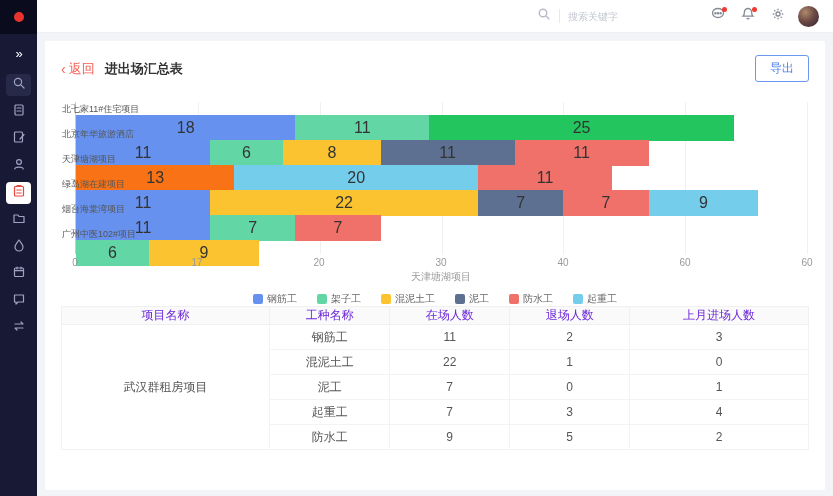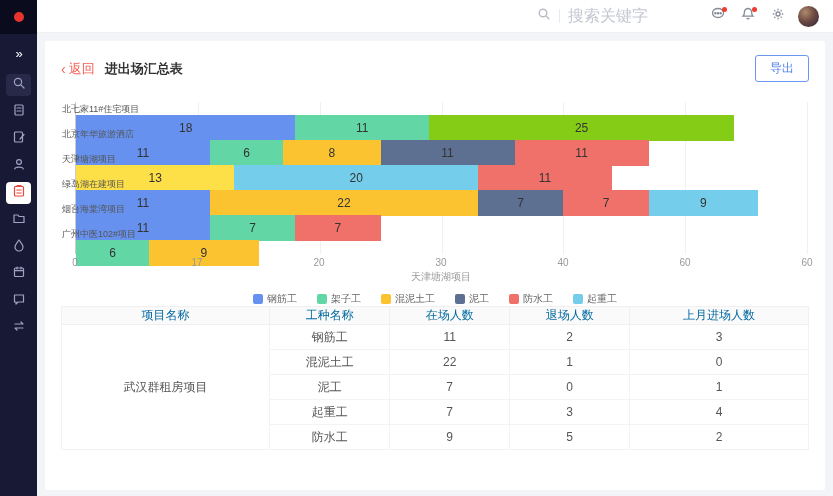"搜索关键字" .search-input { font-size: 16px -> 10px }
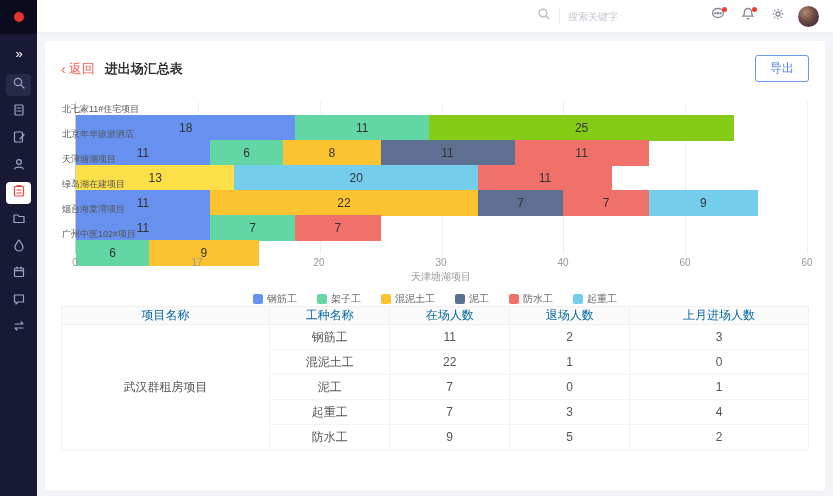"18" .seg { font-size: 12px -> 16px }
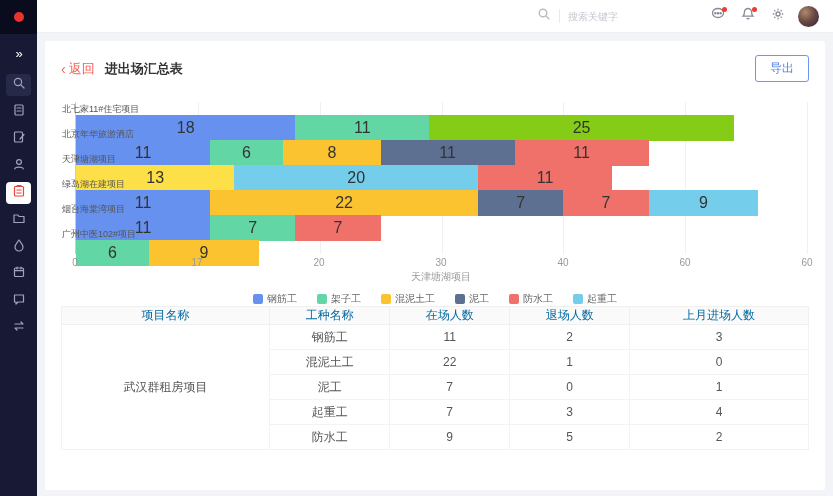"25" div.seg { background: #84cc16 -> #22c55e }
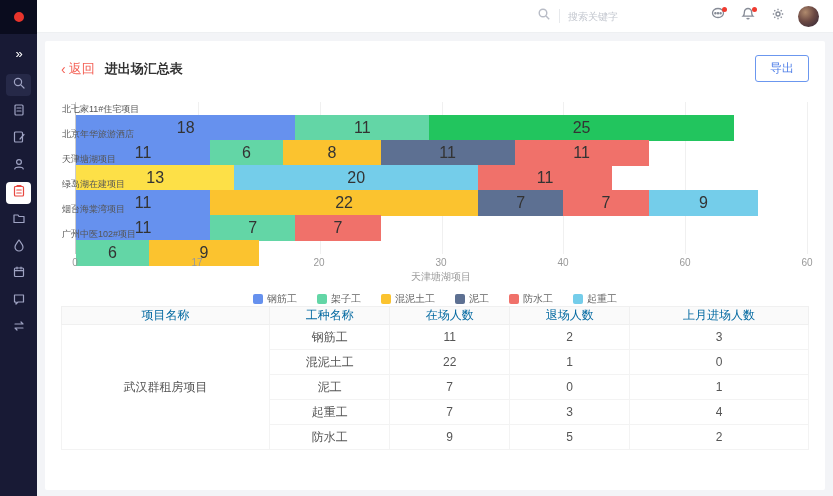"13" div.seg { background: #fde047 -> #f97316 }
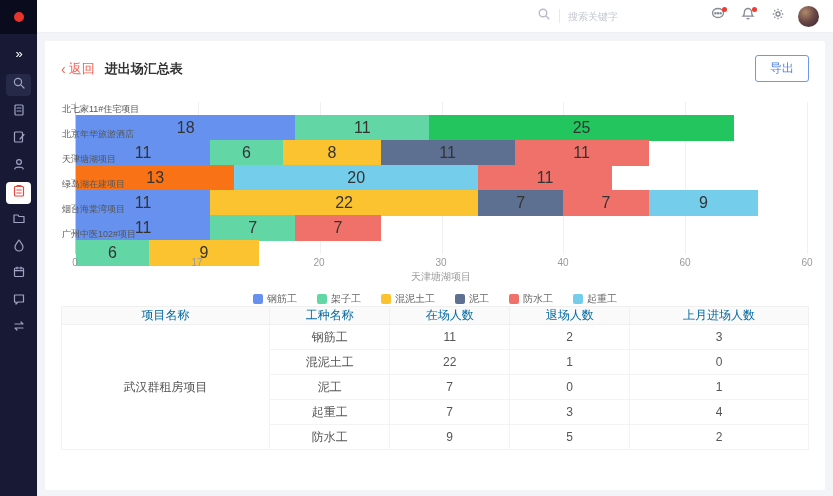"项目名称" thead th { color: #0369a1 -> #6d28d9 }
